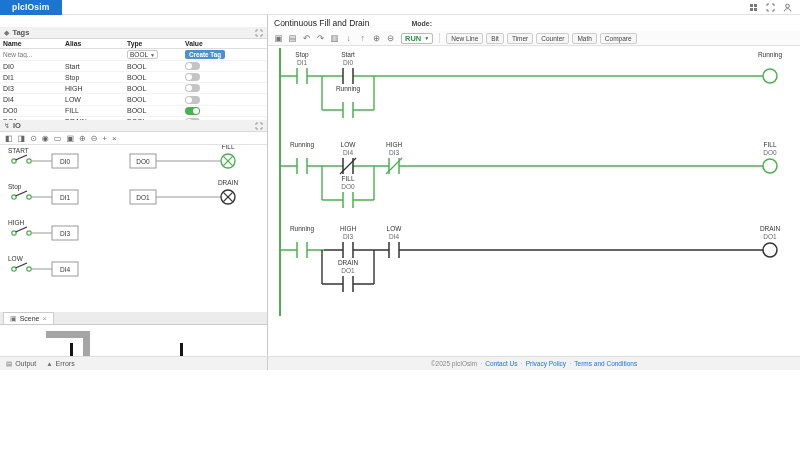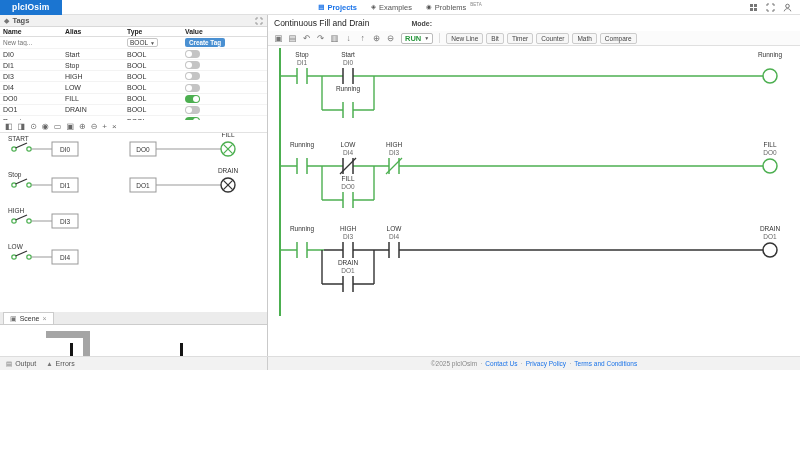"Projects" nav { html: <nav> <span> <span>▤</span> <span>Projects</span> </span> <span> <span>◈</span> <span>Examples</span> </span> <span> <span>◉</span> <span>Problems</span> <span>BETA</span> </span> </nav> -> none }
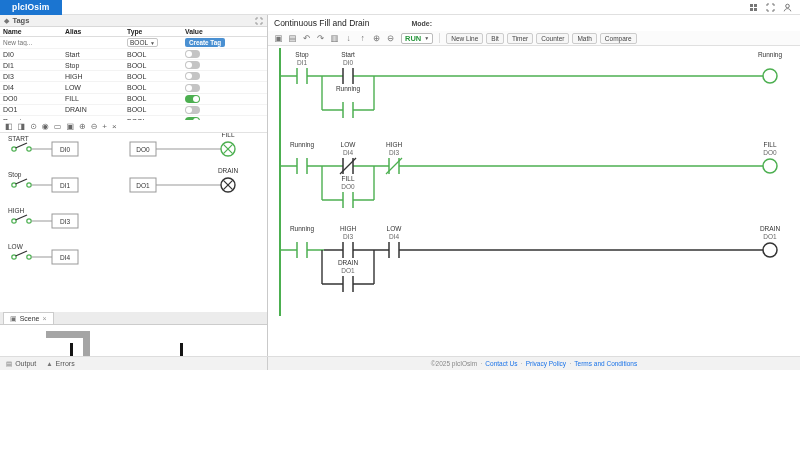"Tags" #tags-panel { top: 0 -> 12px }
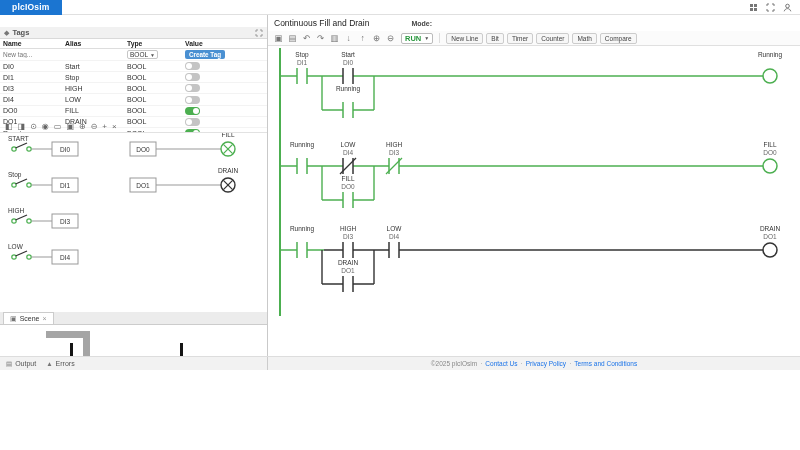"IO" div.phdr { html: none -> <div> <span>↯</span> <span>IO</span> <span> <svg> <path></path> </svg> </span> </div> }
